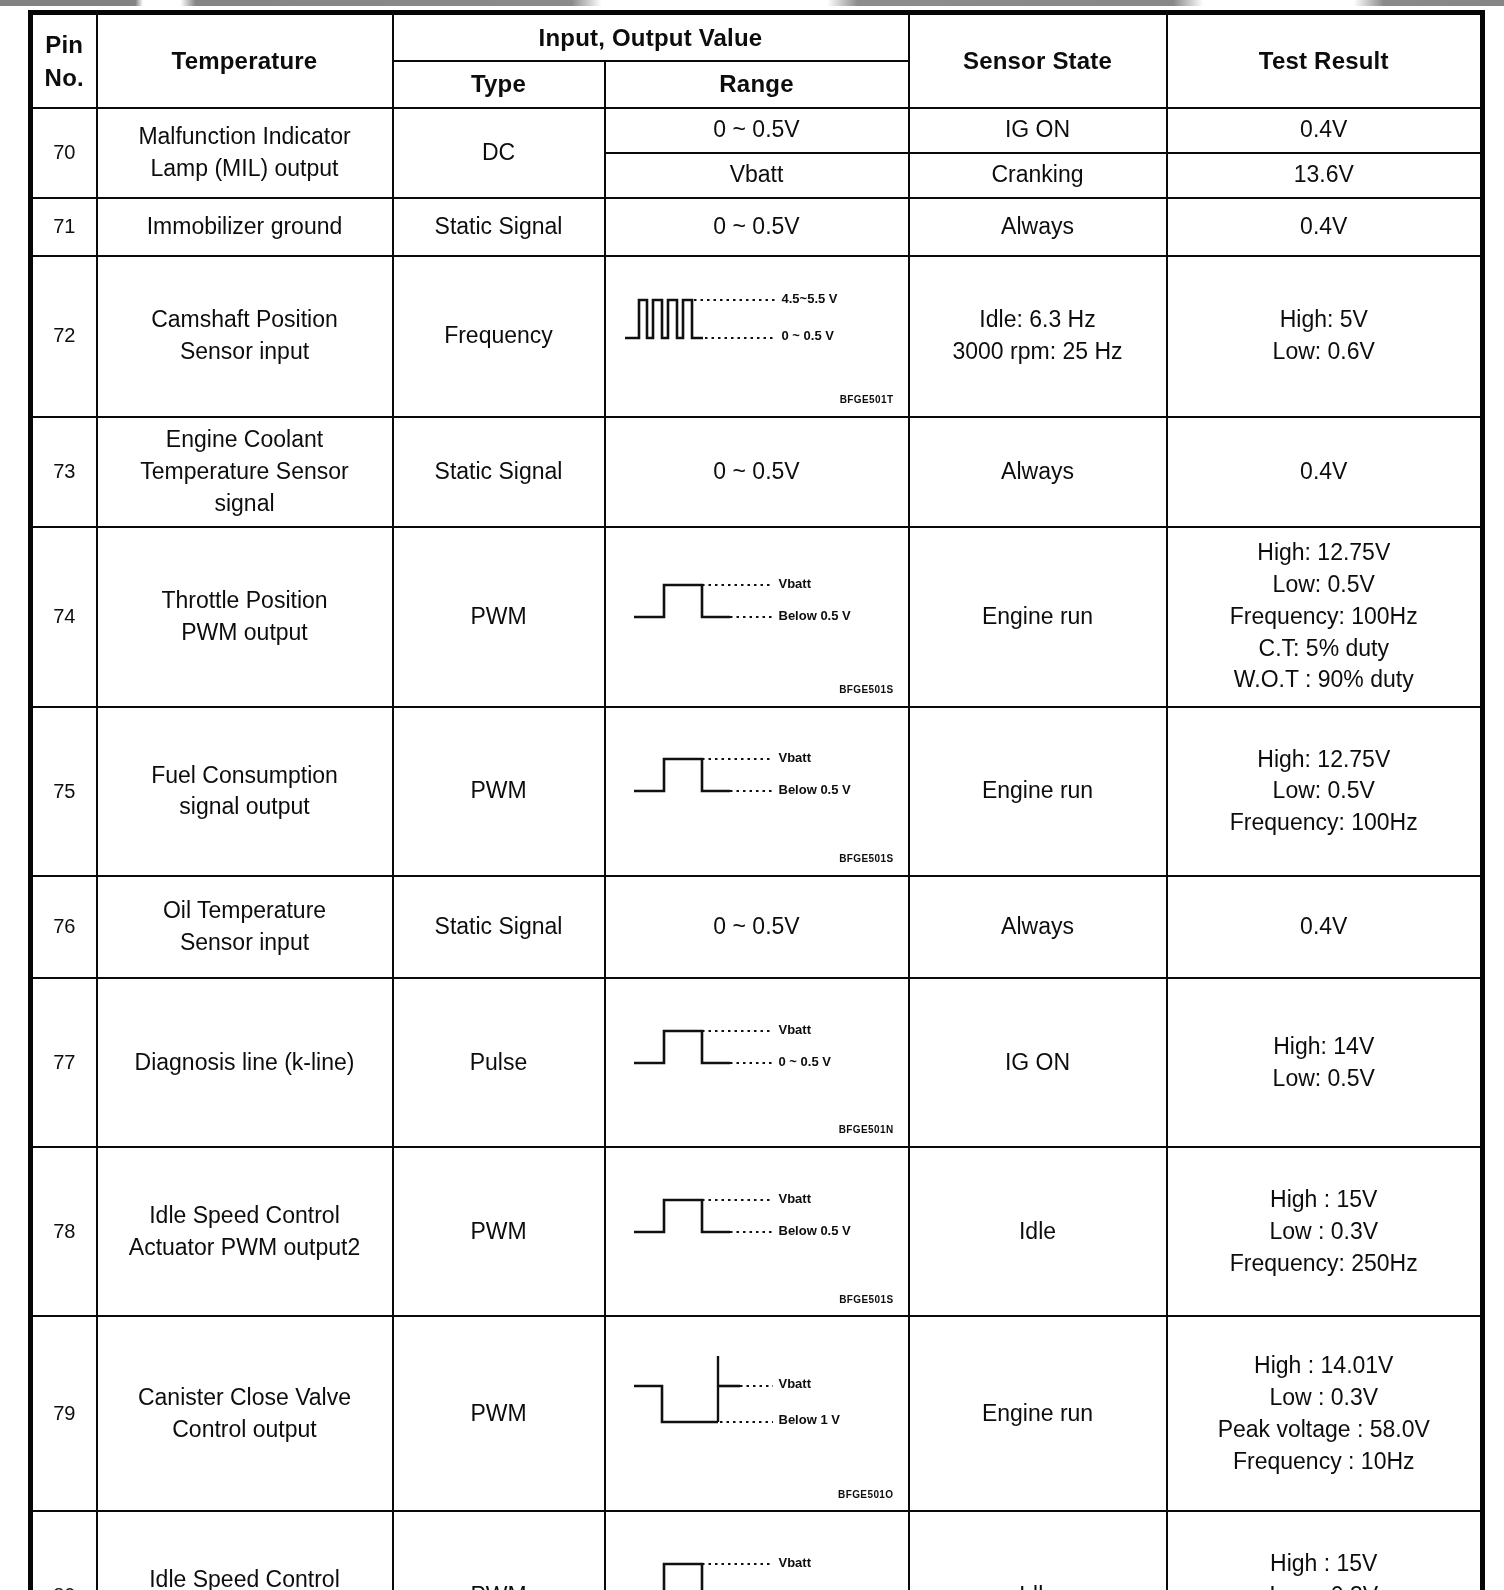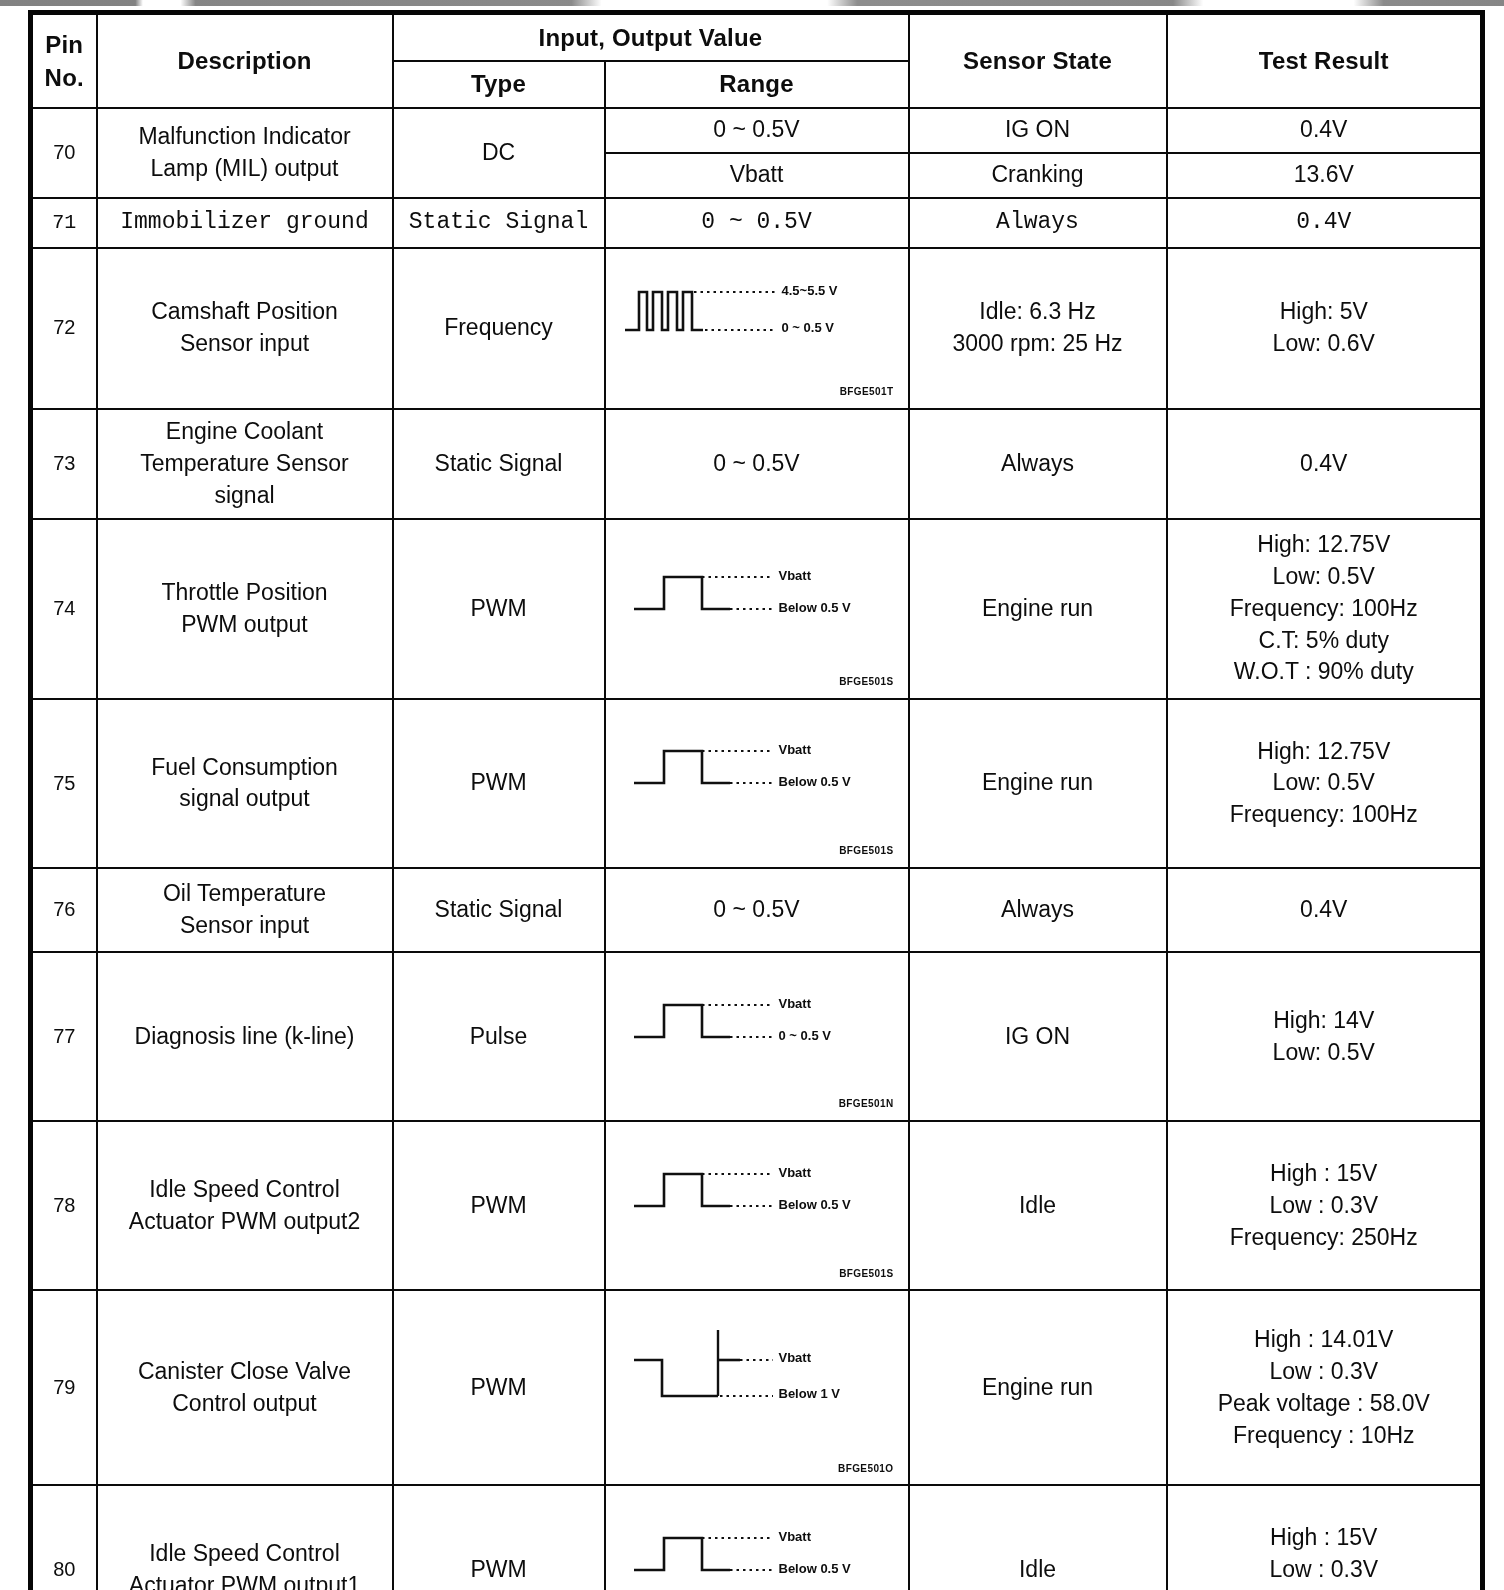"Description" th { text: Description -> Temperature }
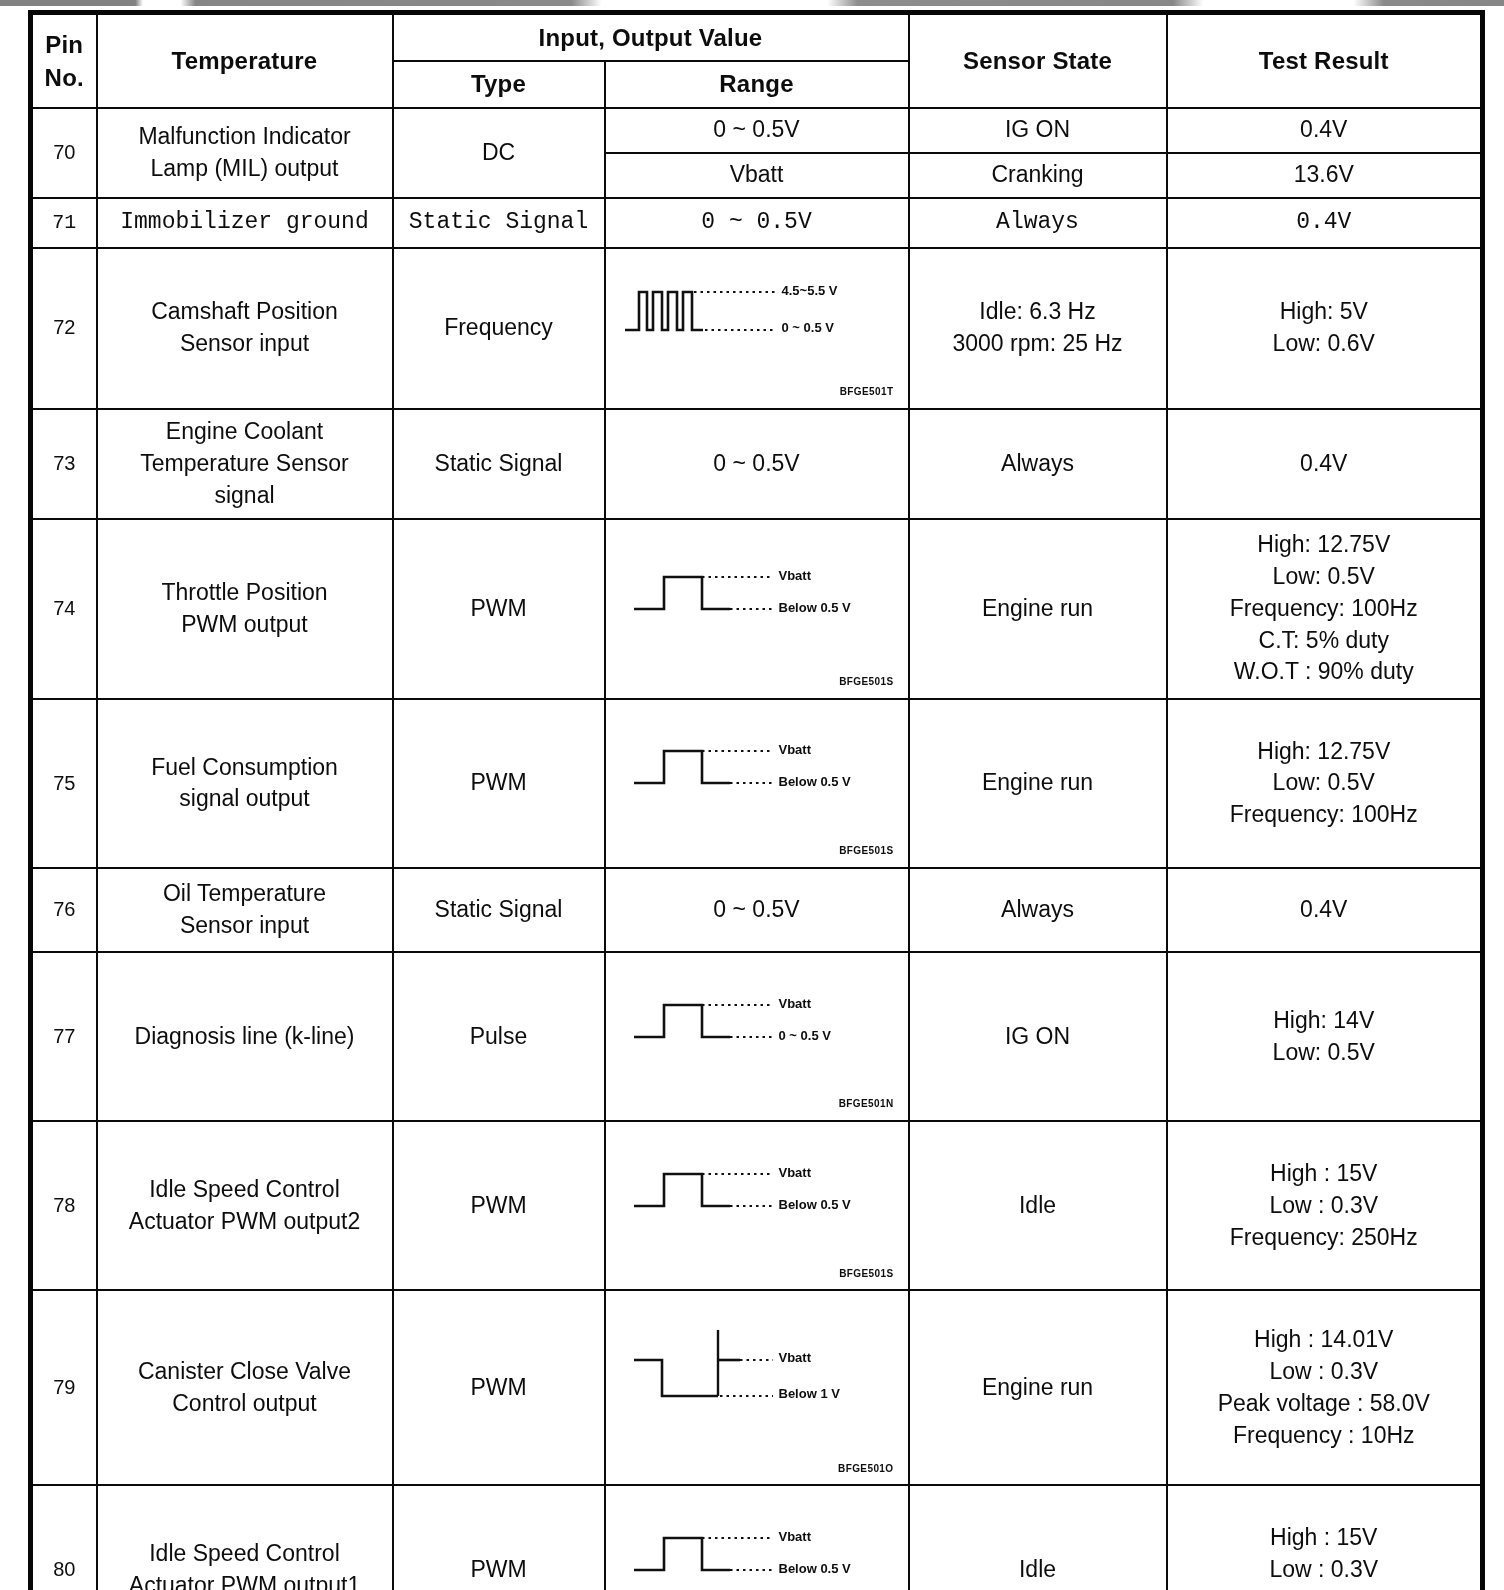"71" tr.h50 { font-family: Liberation Mono, monospace -> none; height: 50px -> 58px }
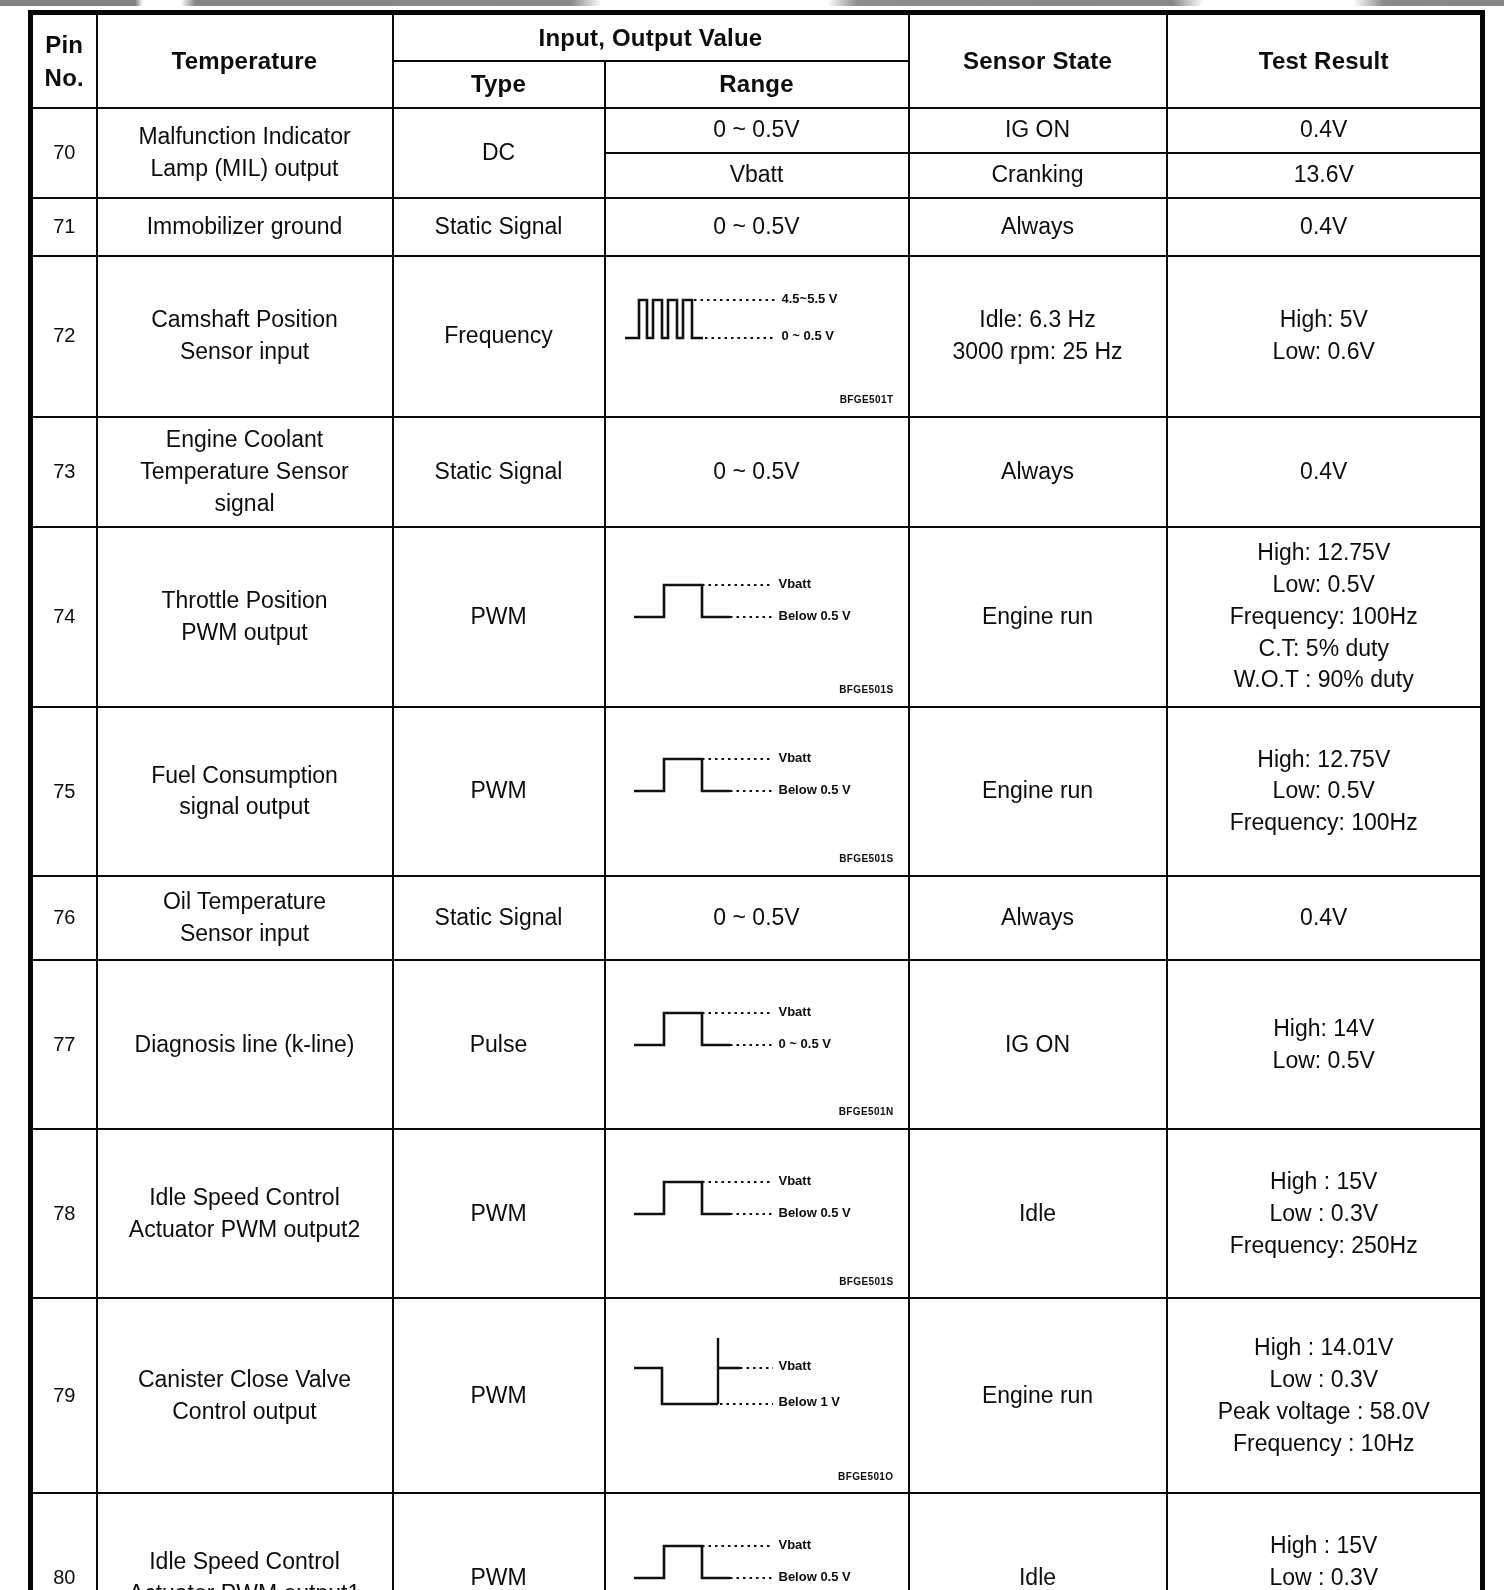"76" tr.h82 { height: 84px -> 102px }
